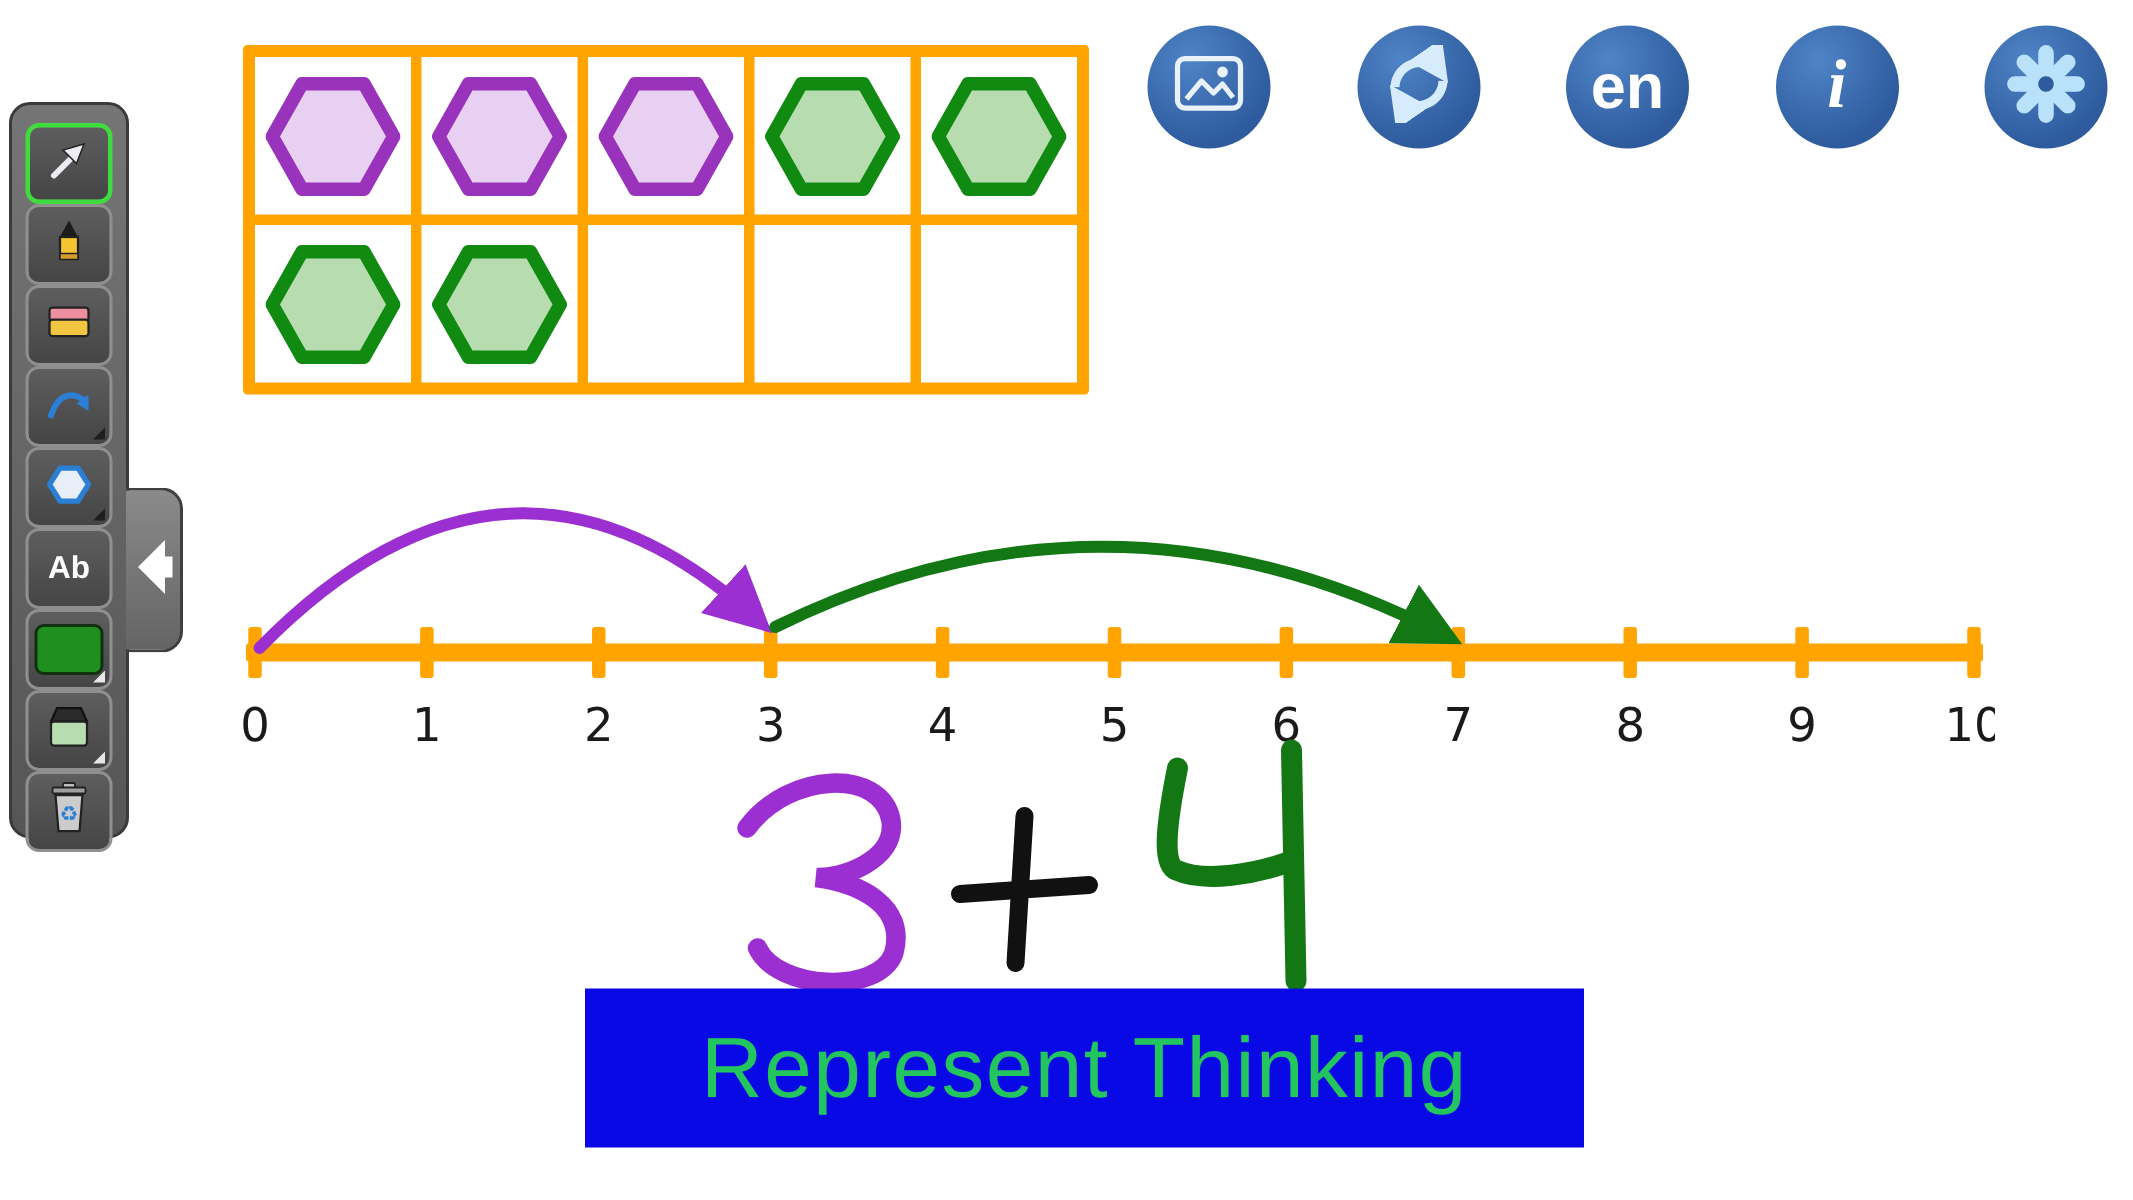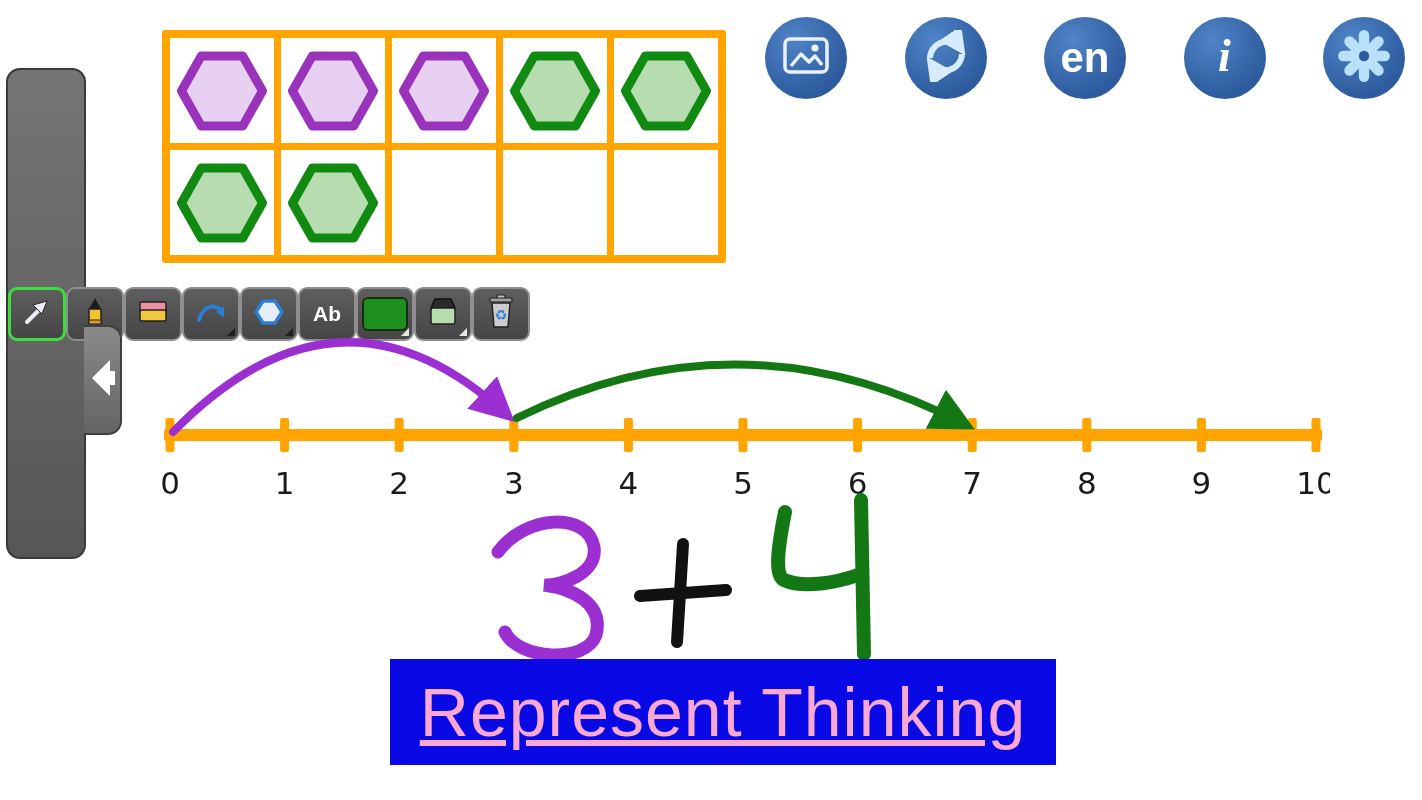"Ab" .sidebar { flex-direction: none -> column }
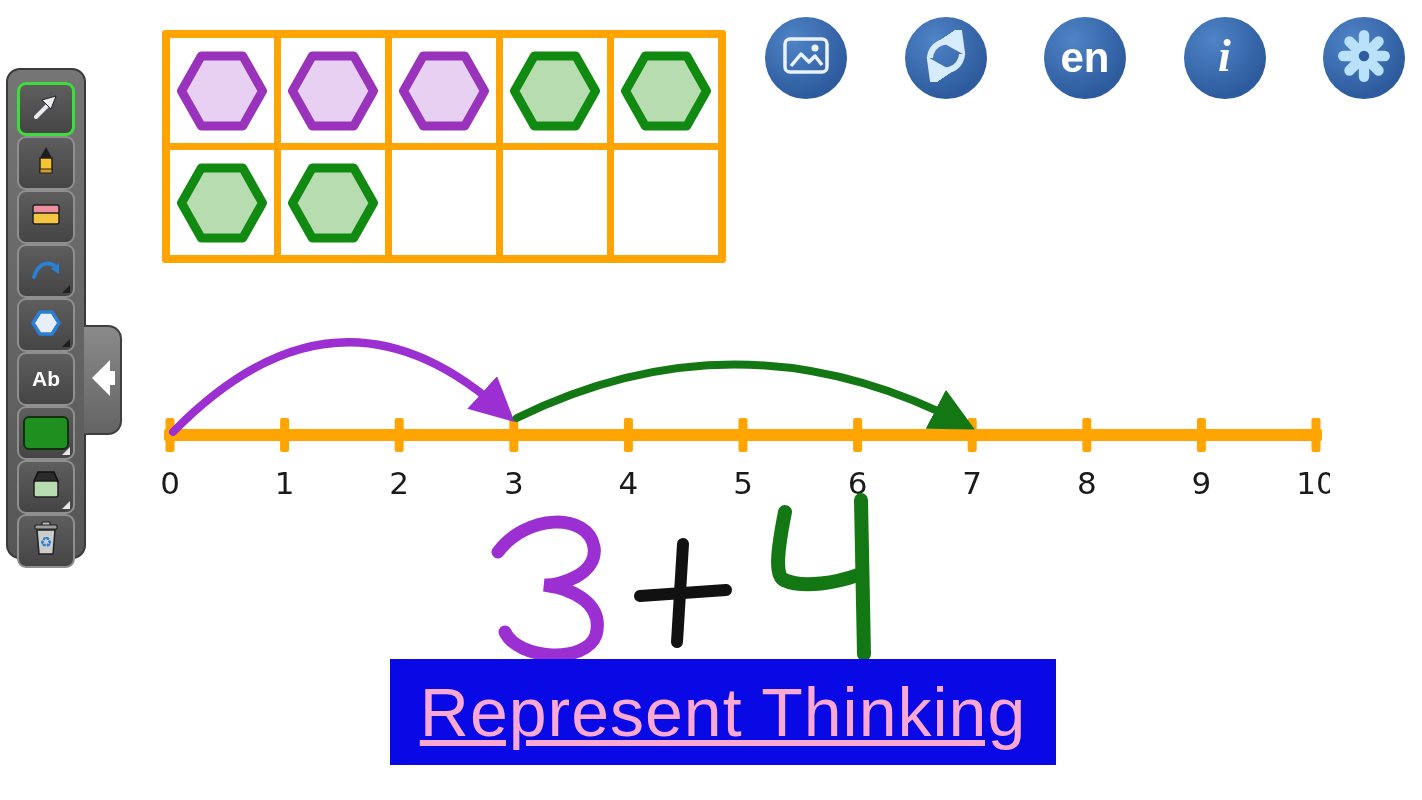"Represent Thinking" .banner { color: #f9a8d4 -> #22c55e; font-size: 68px -> 57px; text-decoration: underline -> none }
